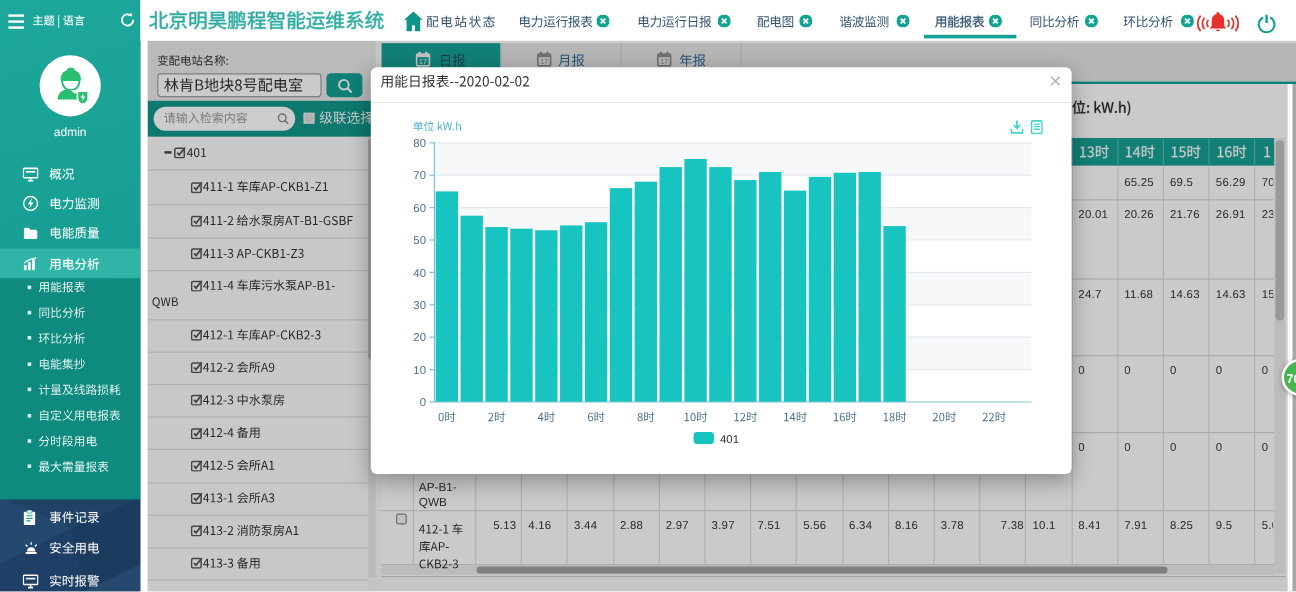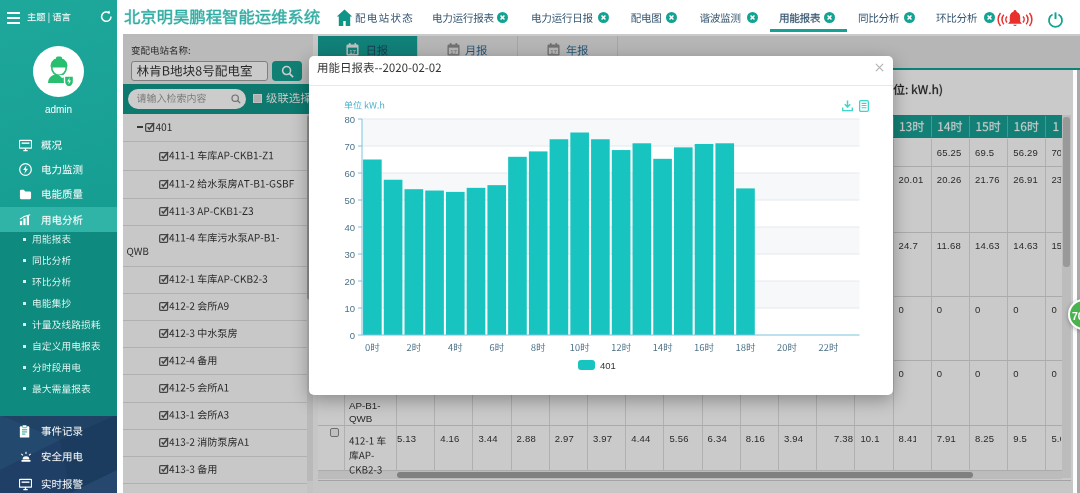"5.13" div { left: 274px -> 288px }
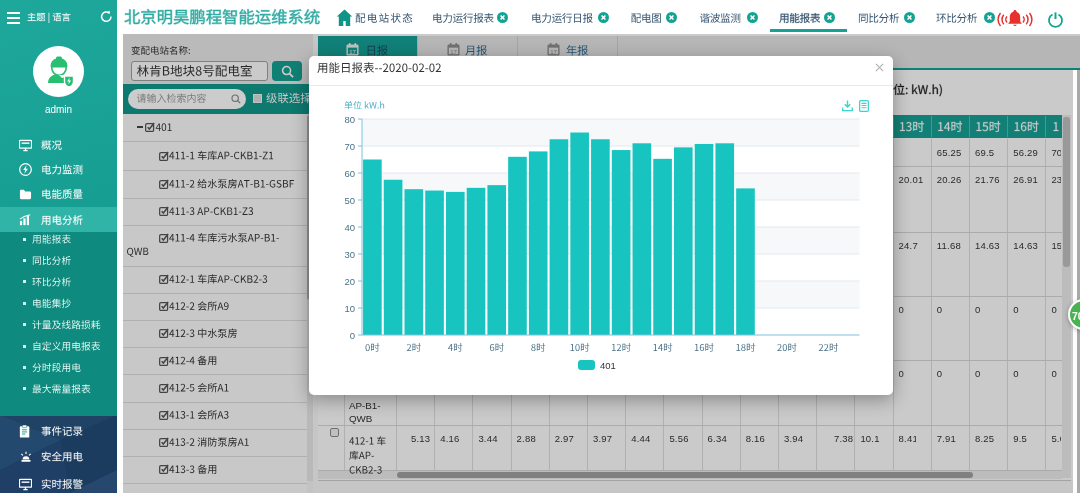"4.44" div { text: 4.44 -> 7.51 }
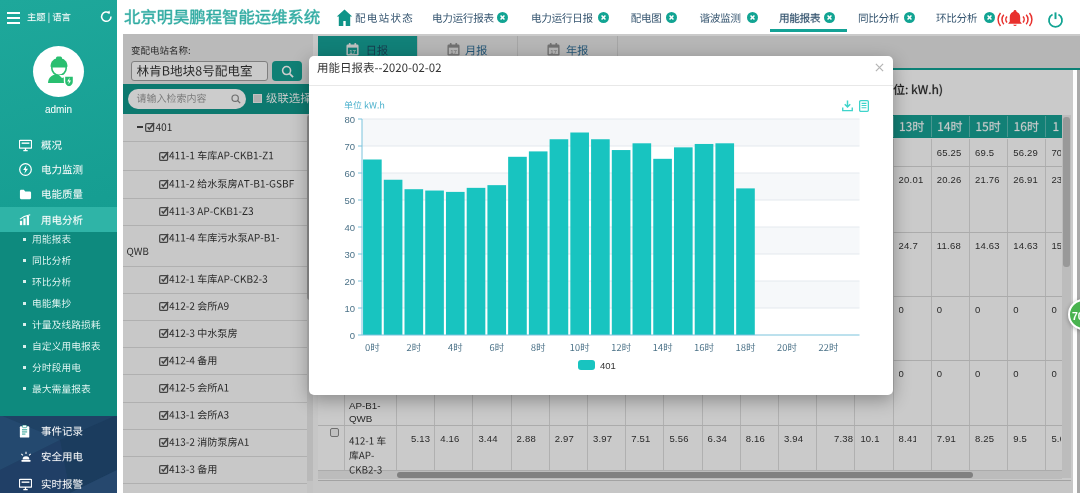"3.94" div { text: 3.94 -> 3.78 }
